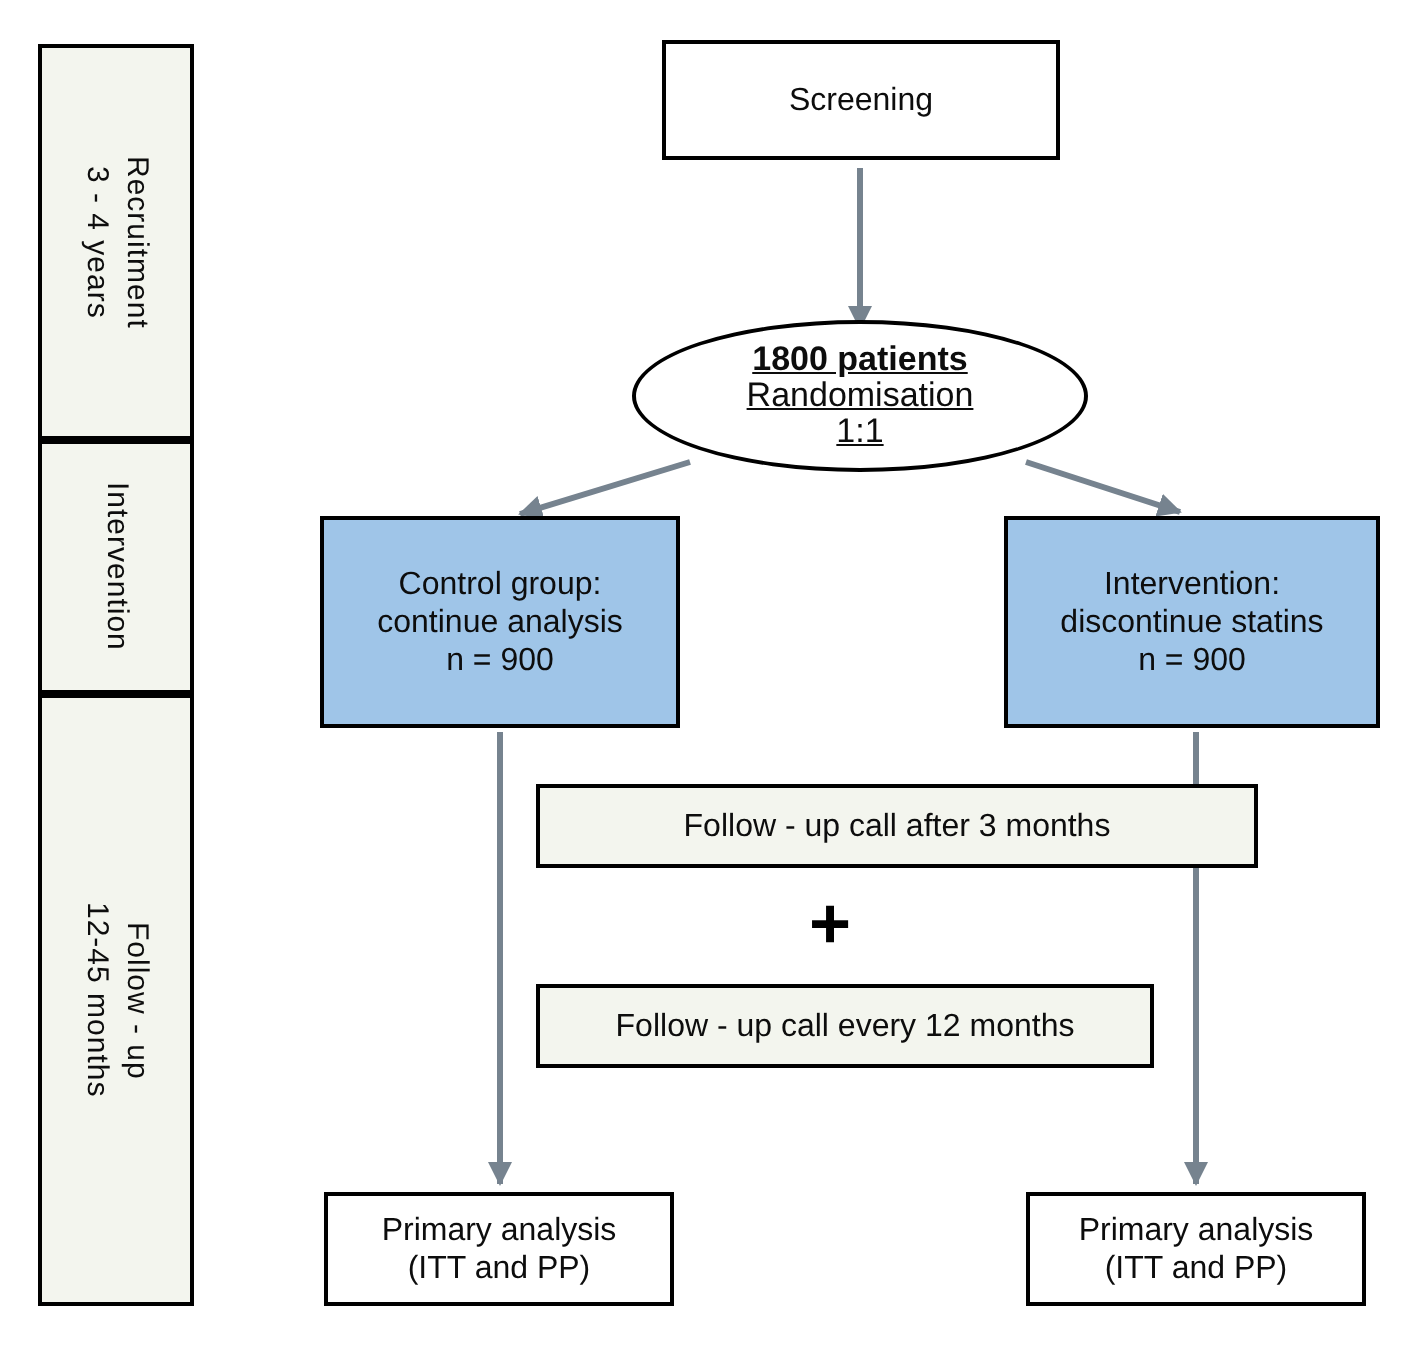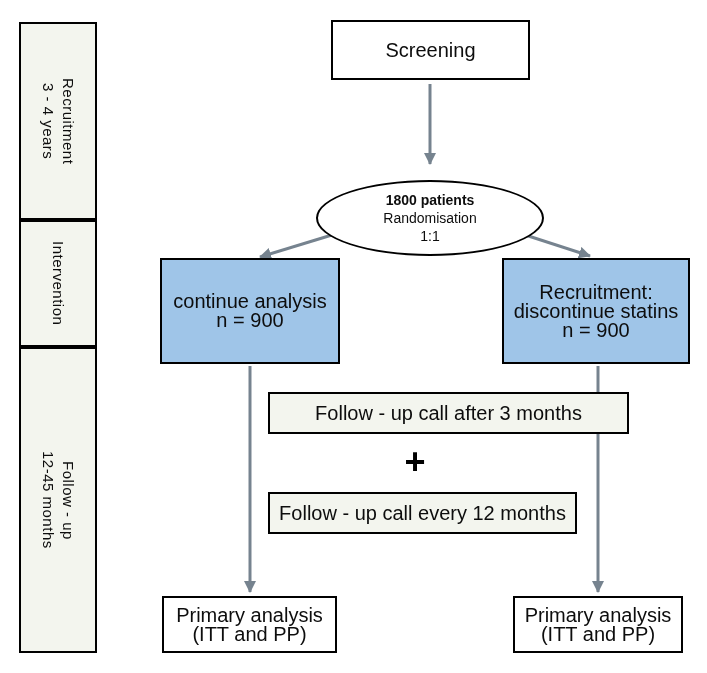"Screening" .node { font-size: 20px -> 16px }
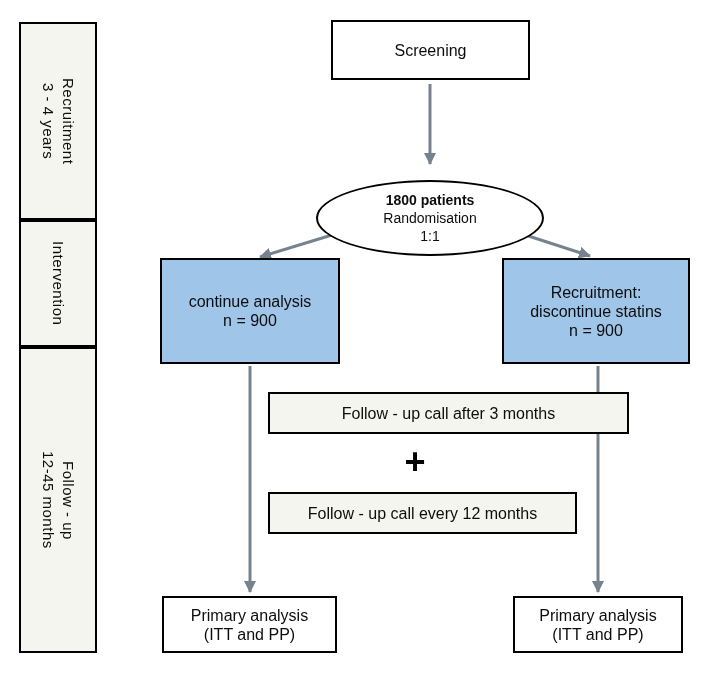"1800 patients" #randomisation { font-size: 14px -> 17px; text-decoration: none -> underline; top: 180px -> 160px }
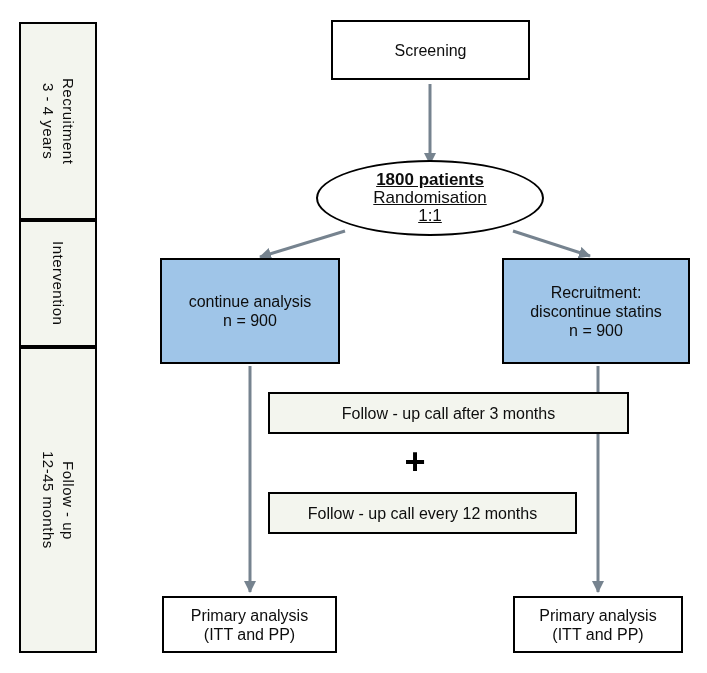"Control group:" span { html: none -> <span>Control group:</span> }
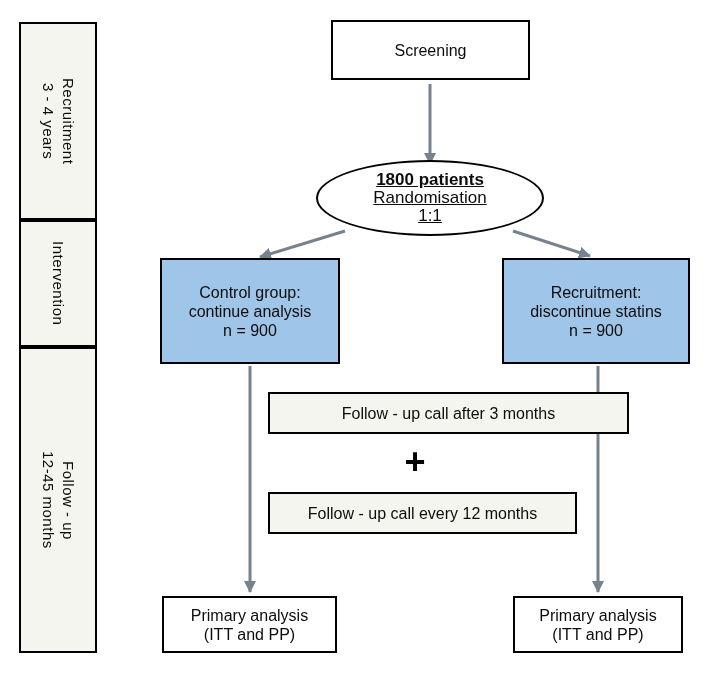"Recruitment:" span { text: Recruitment -> Intervention }
